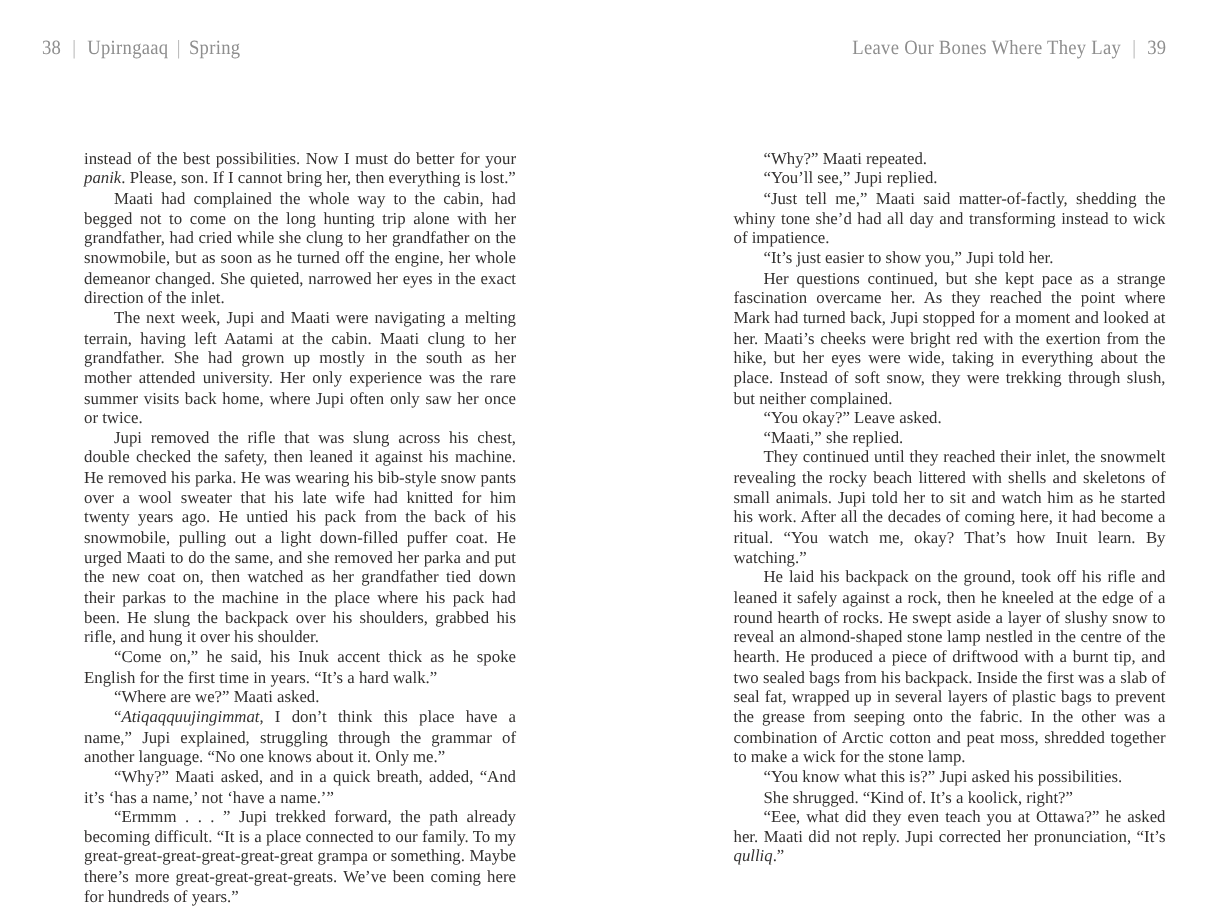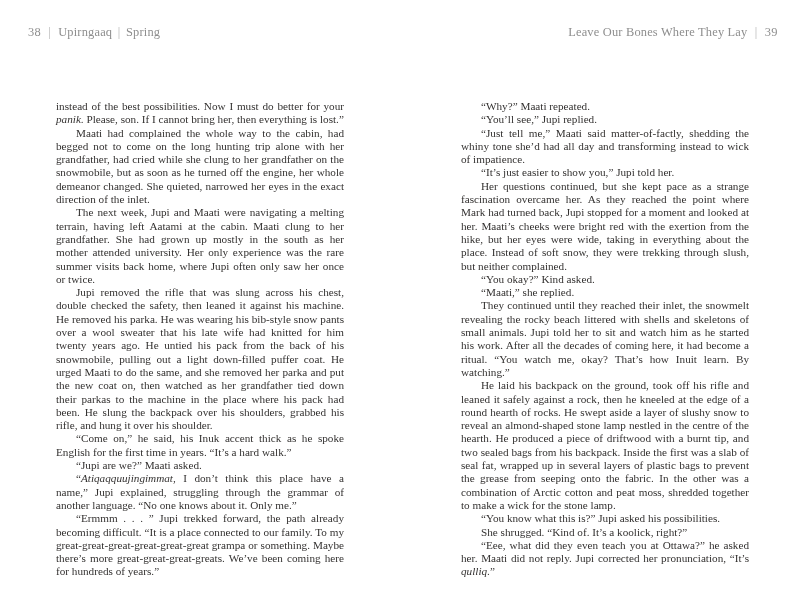"“Why?” Maati repeated." .page.right .text-column { left: 56px -> 84px }
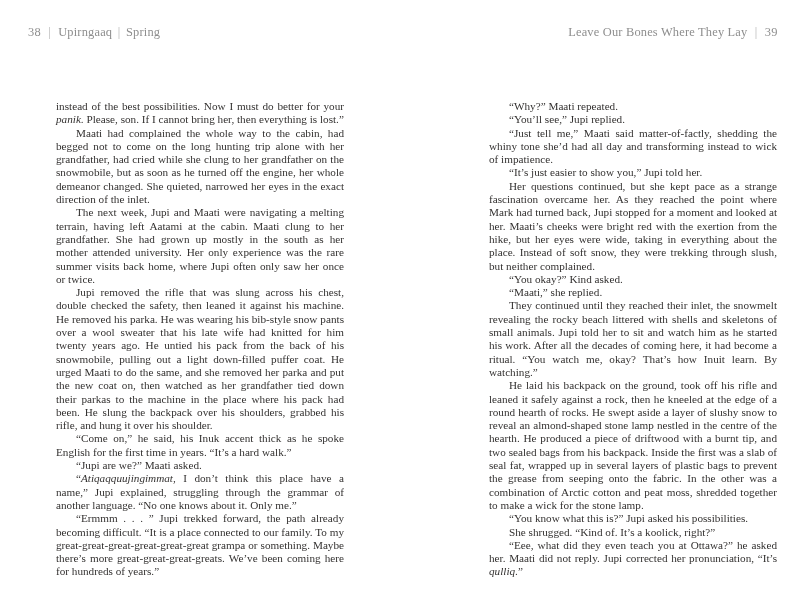"“You okay?” Kind asked." span { text: Kind -> Leave }
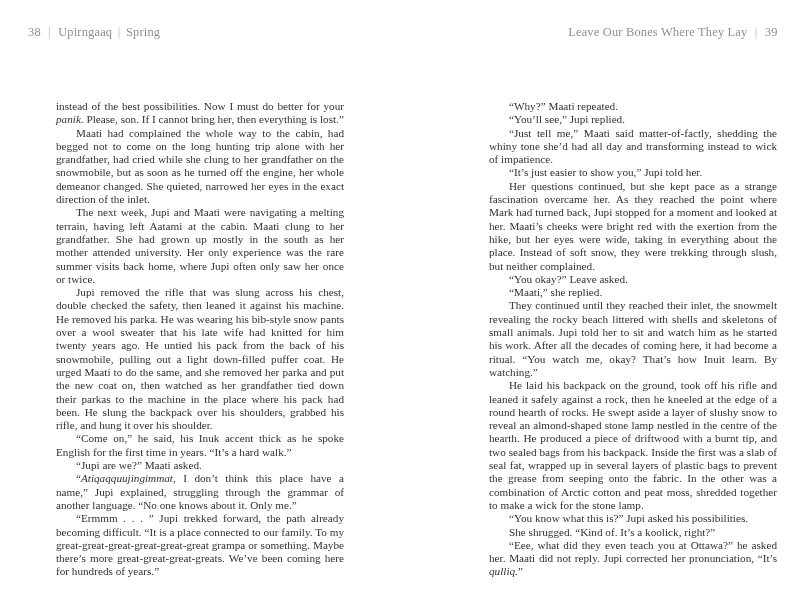"“Jupi are we?” Maati asked." span { text: Jupi -> Where }
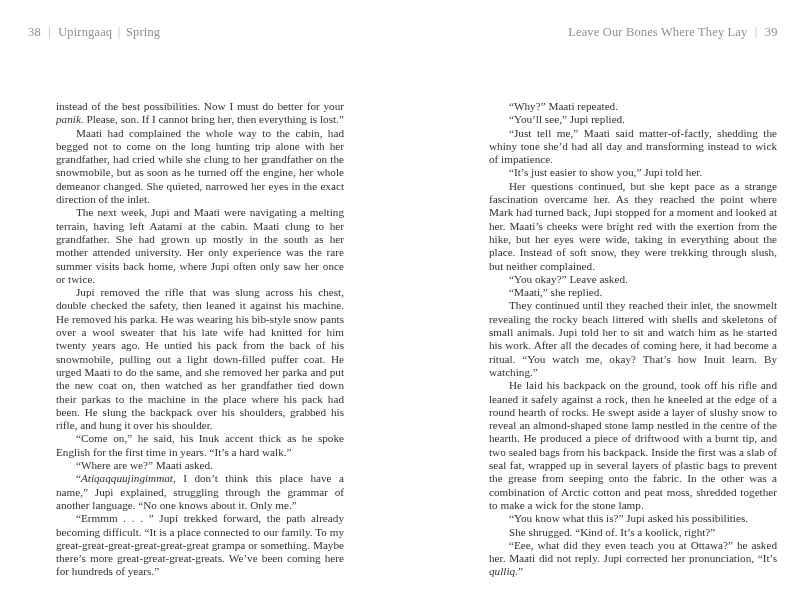"“Why?” Maati asked, and in" p.indent { html: none -> <p><span>“Why?” Maati asked, and in a quick breath, added, “And it’s ‘has a name,’ not ‘have a name.’”</span></p> }
